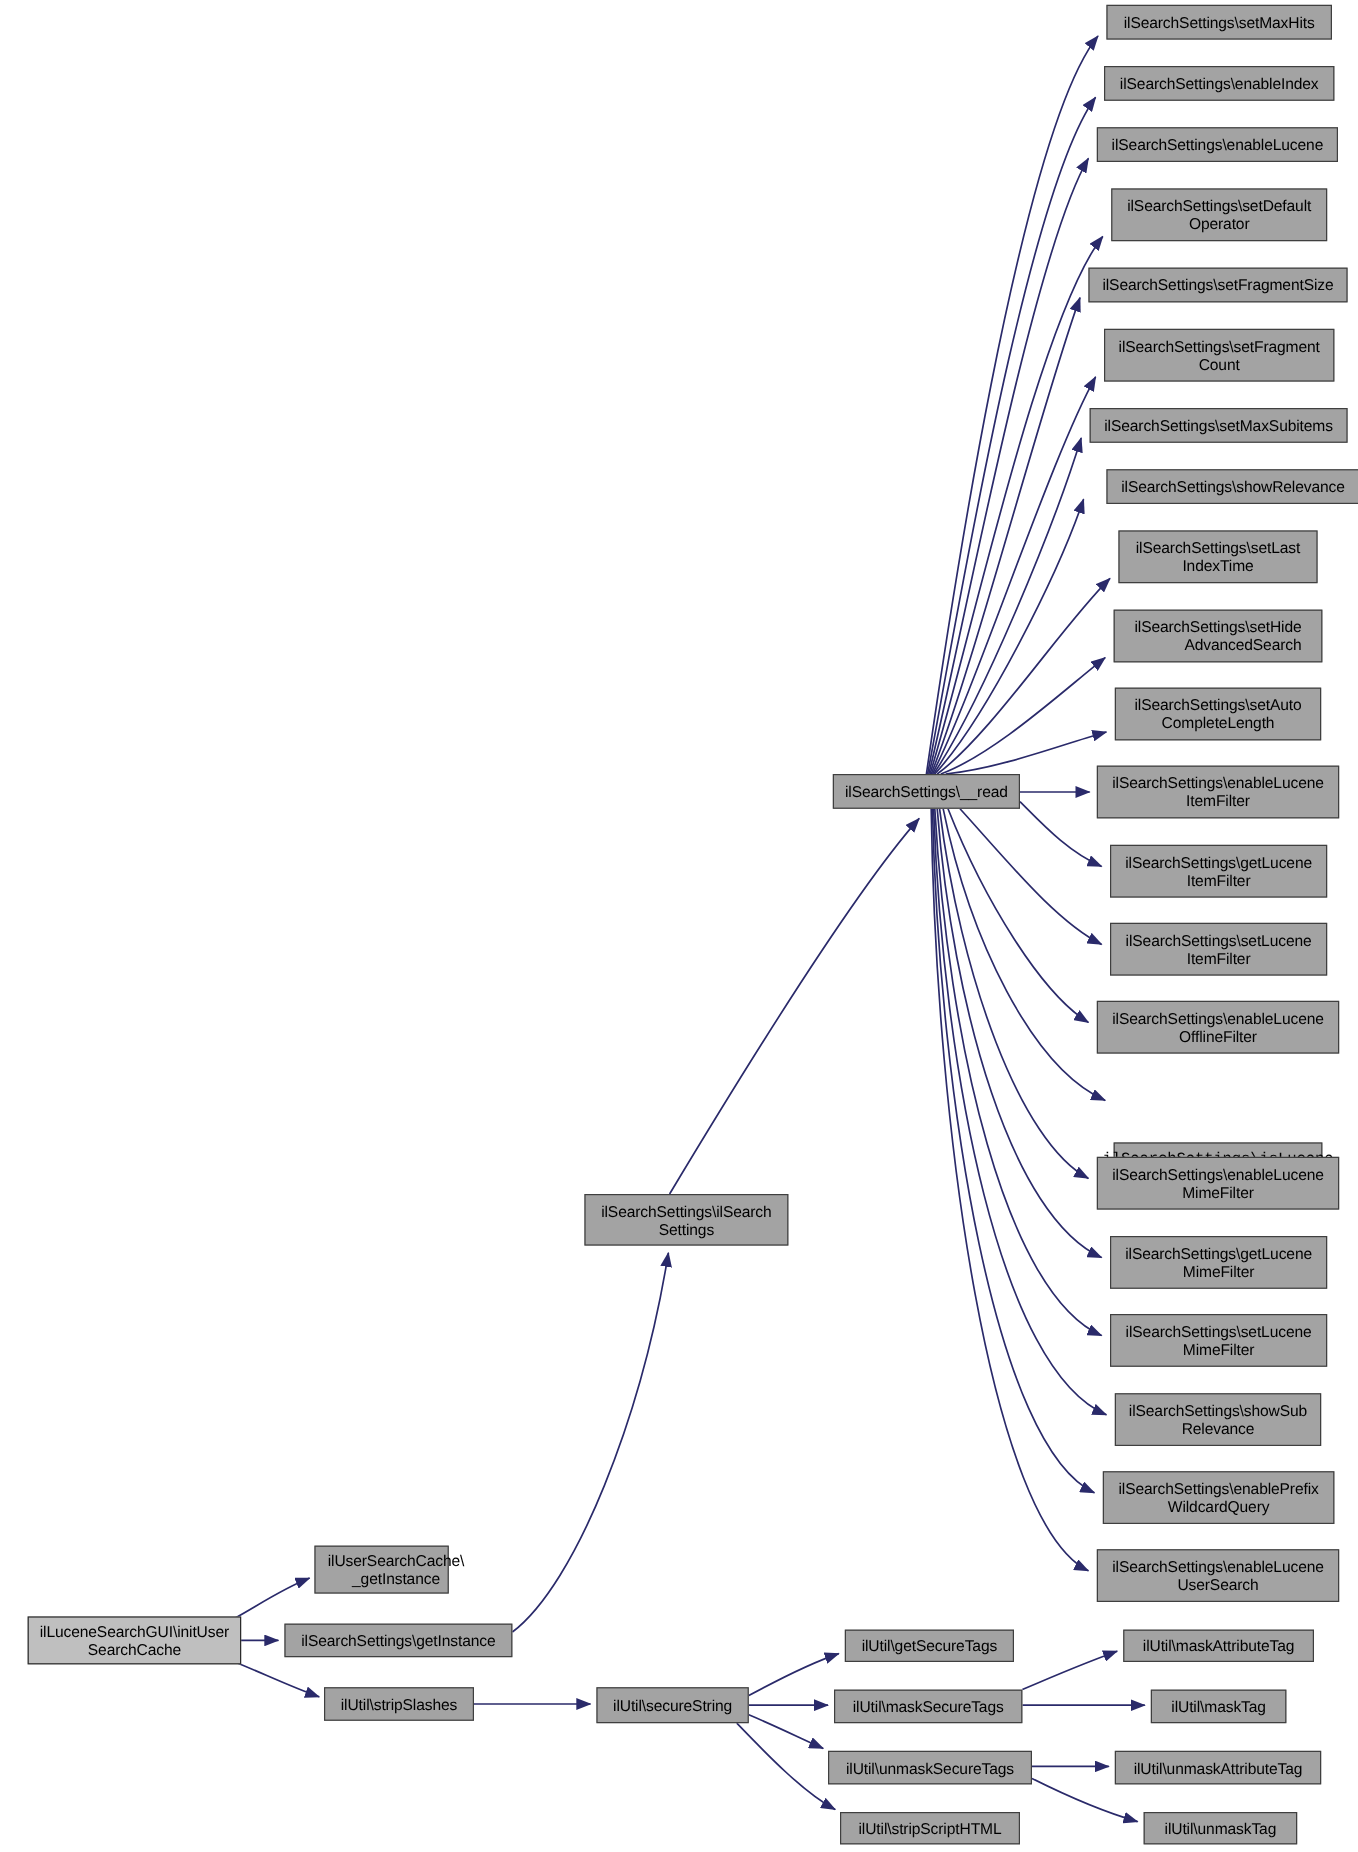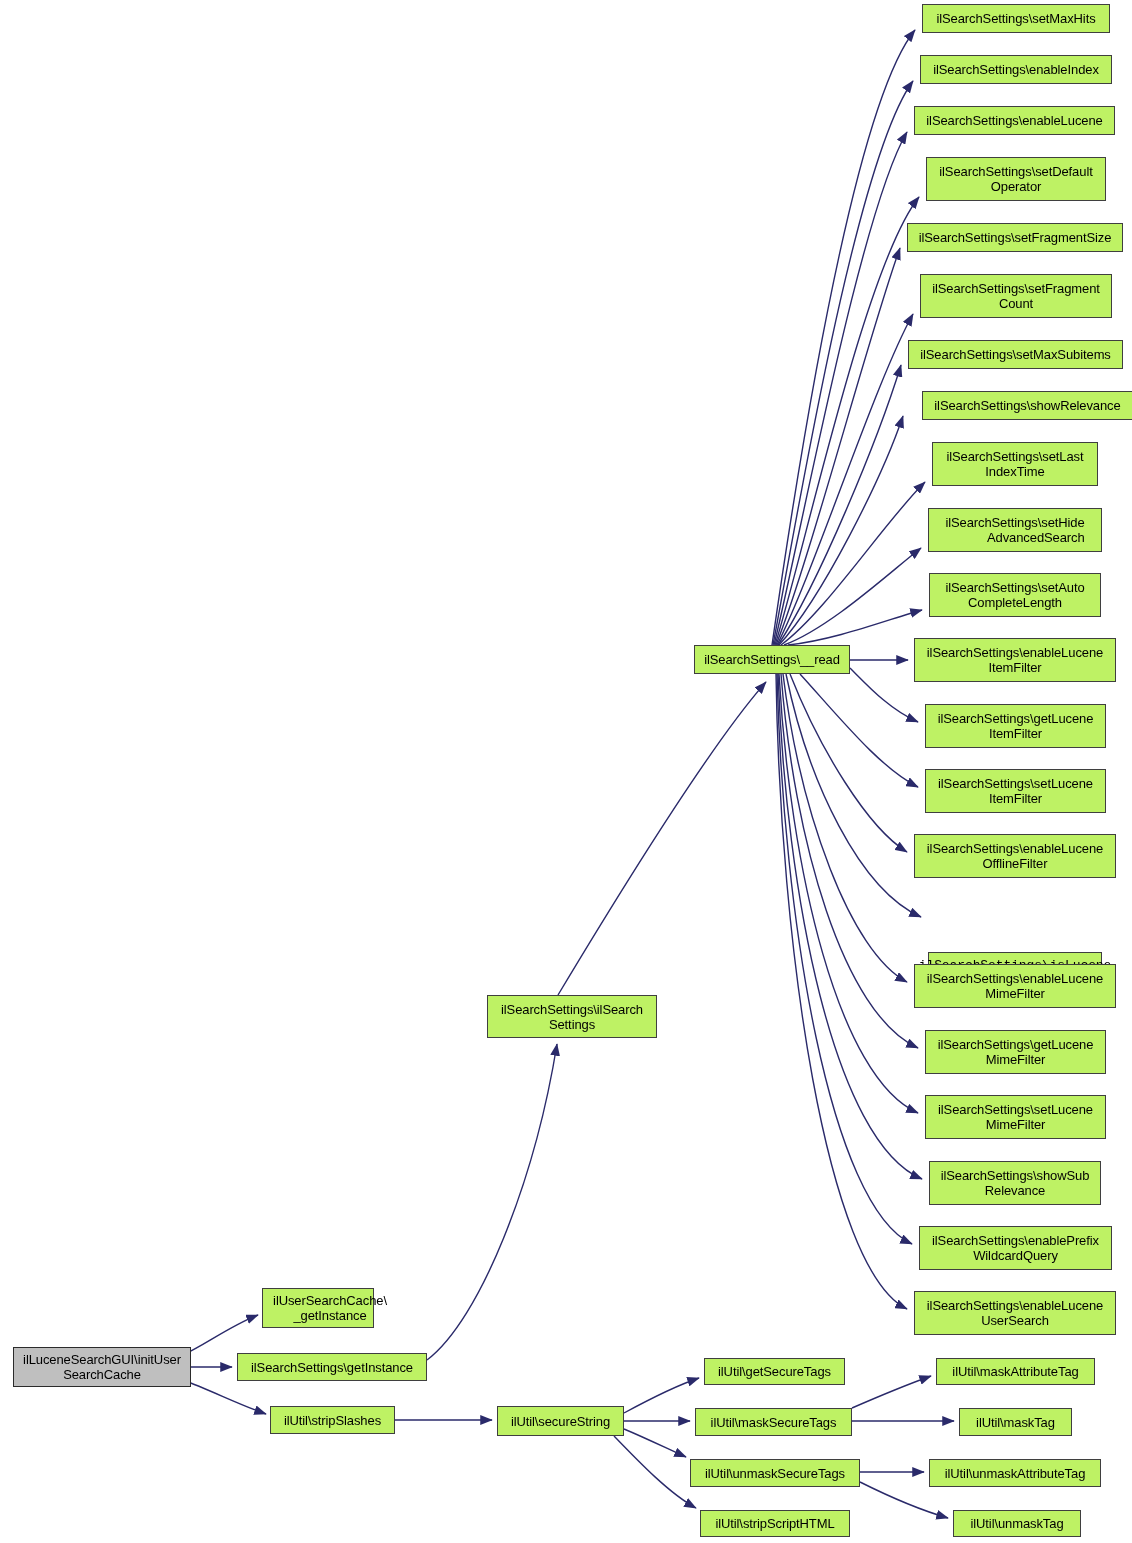"ilSearchSettings\setMaxHits" .node { background: #bef264 -> #a3a3a3 }
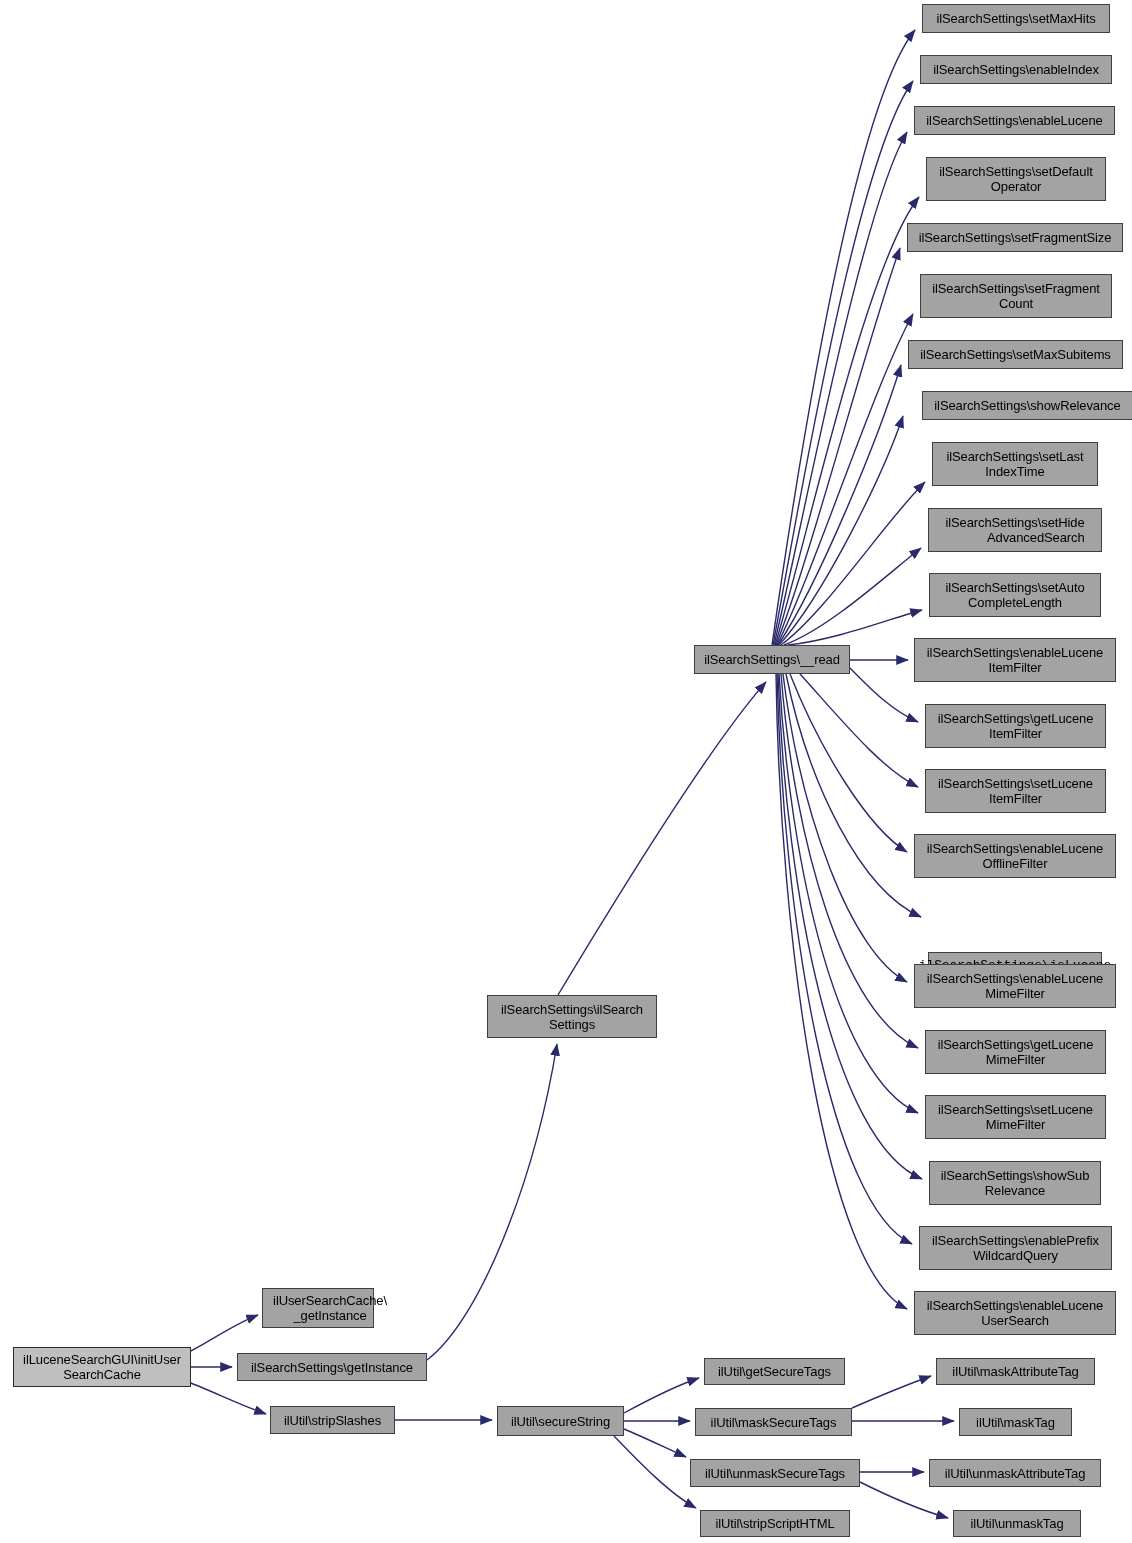"ilLuceneSearchGUI\initUser" div.node { left: 13px -> 23px }
